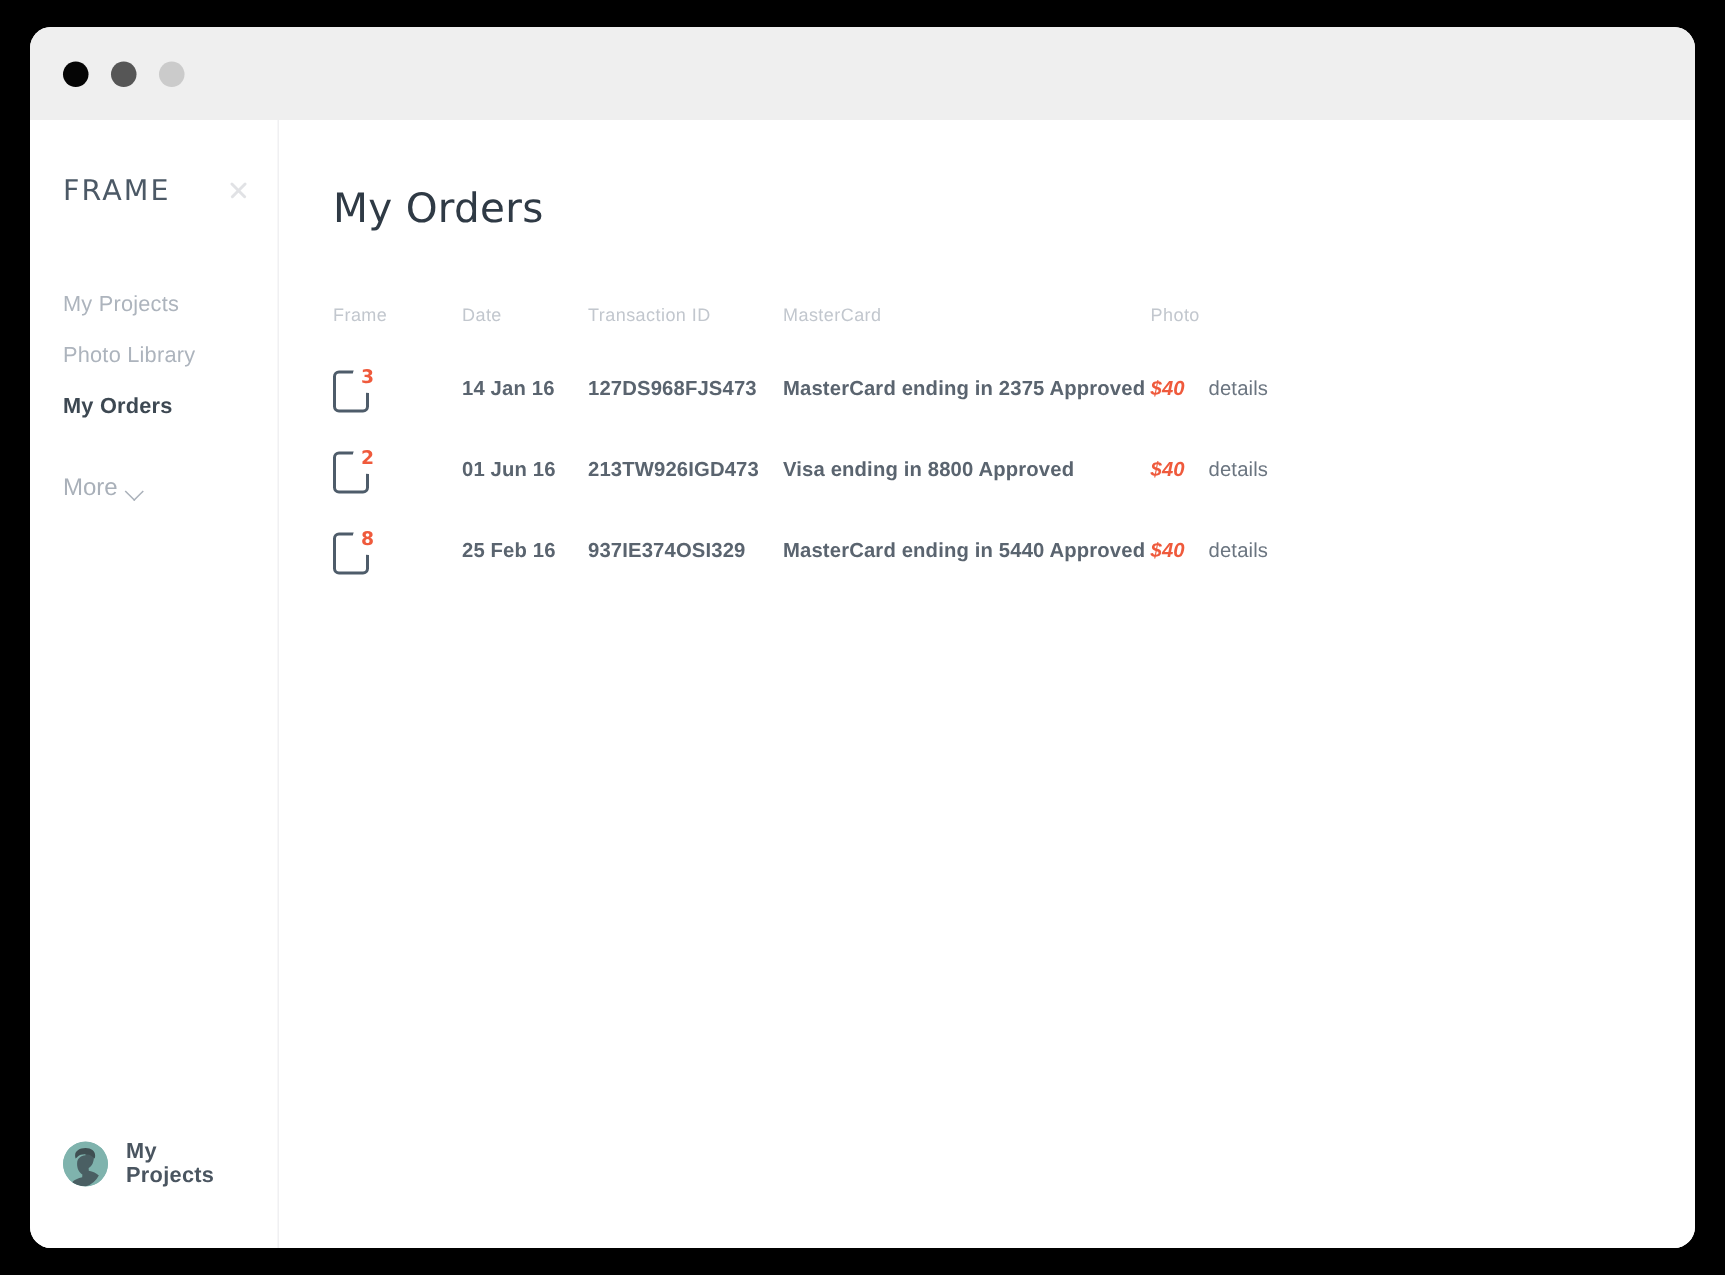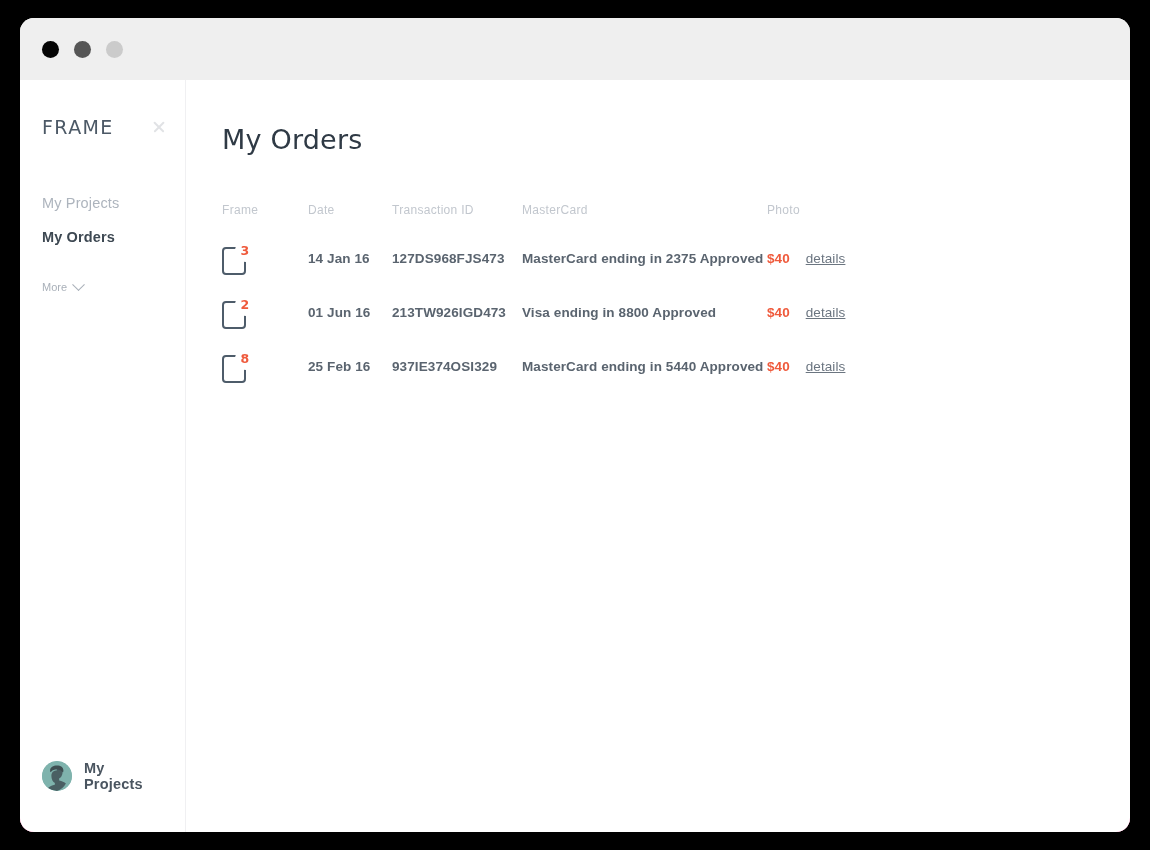"FRAME" #window-body { border-radius: none -> 30px }
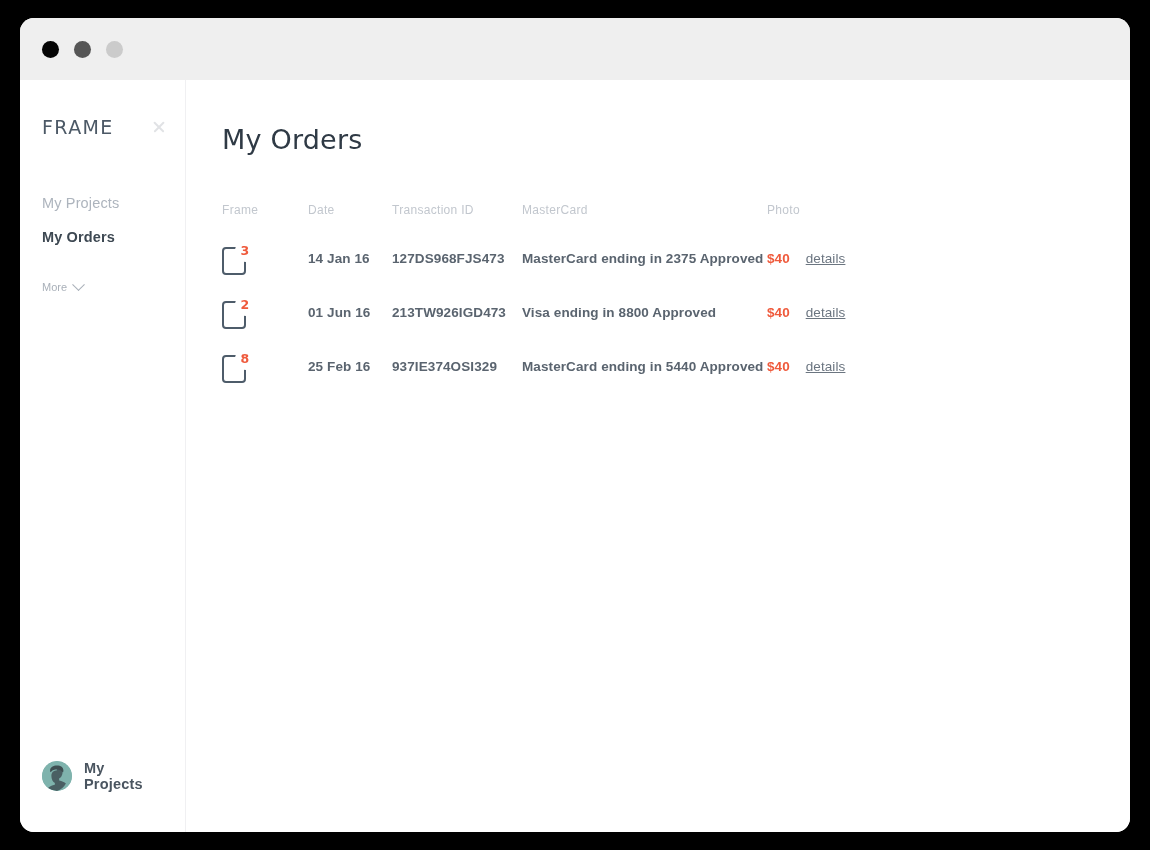"Photo Library" div.nav-item { html: none -> <div> <span>Photo Library</span> </div> }
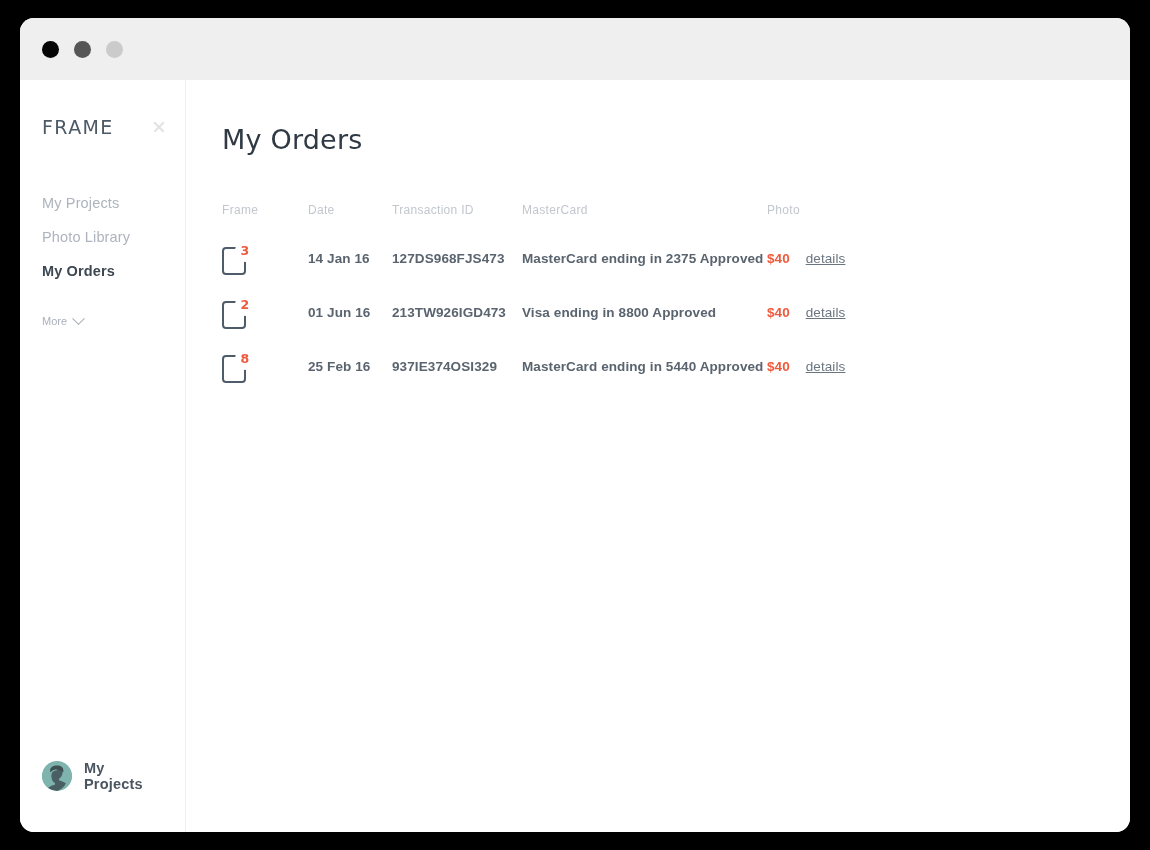"$40" .paid-amount { font-style: none -> italic }
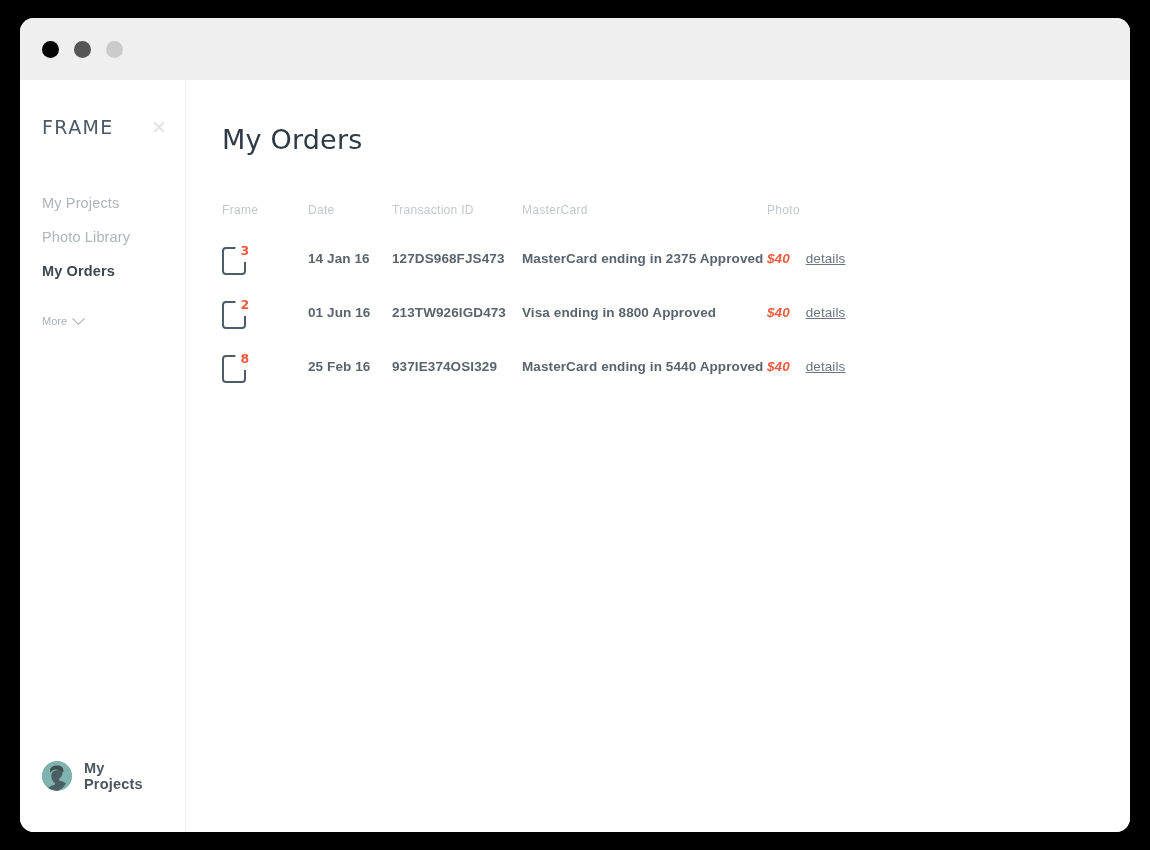"details" .details-link { text-decoration: underline -> none }
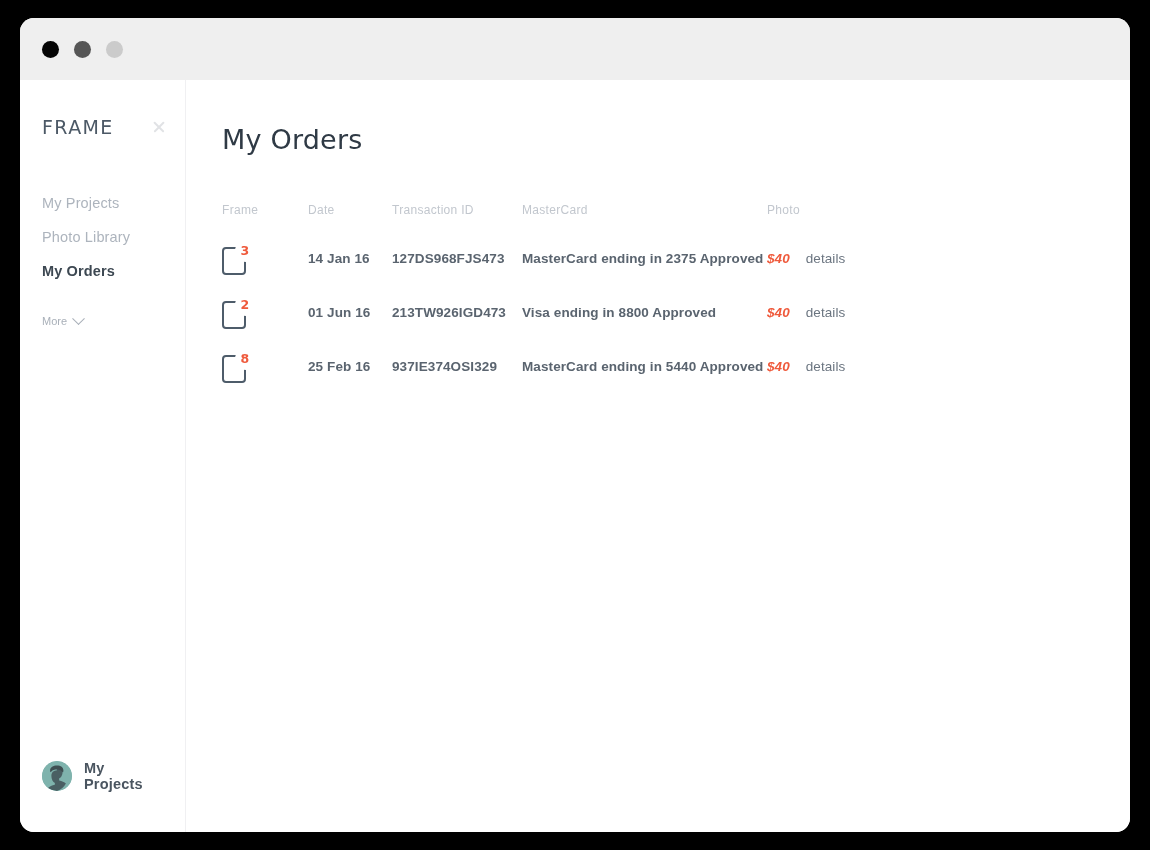"More" #sidebar-more { align-items: center -> flex-end; font-size: 11px -> 16px }
